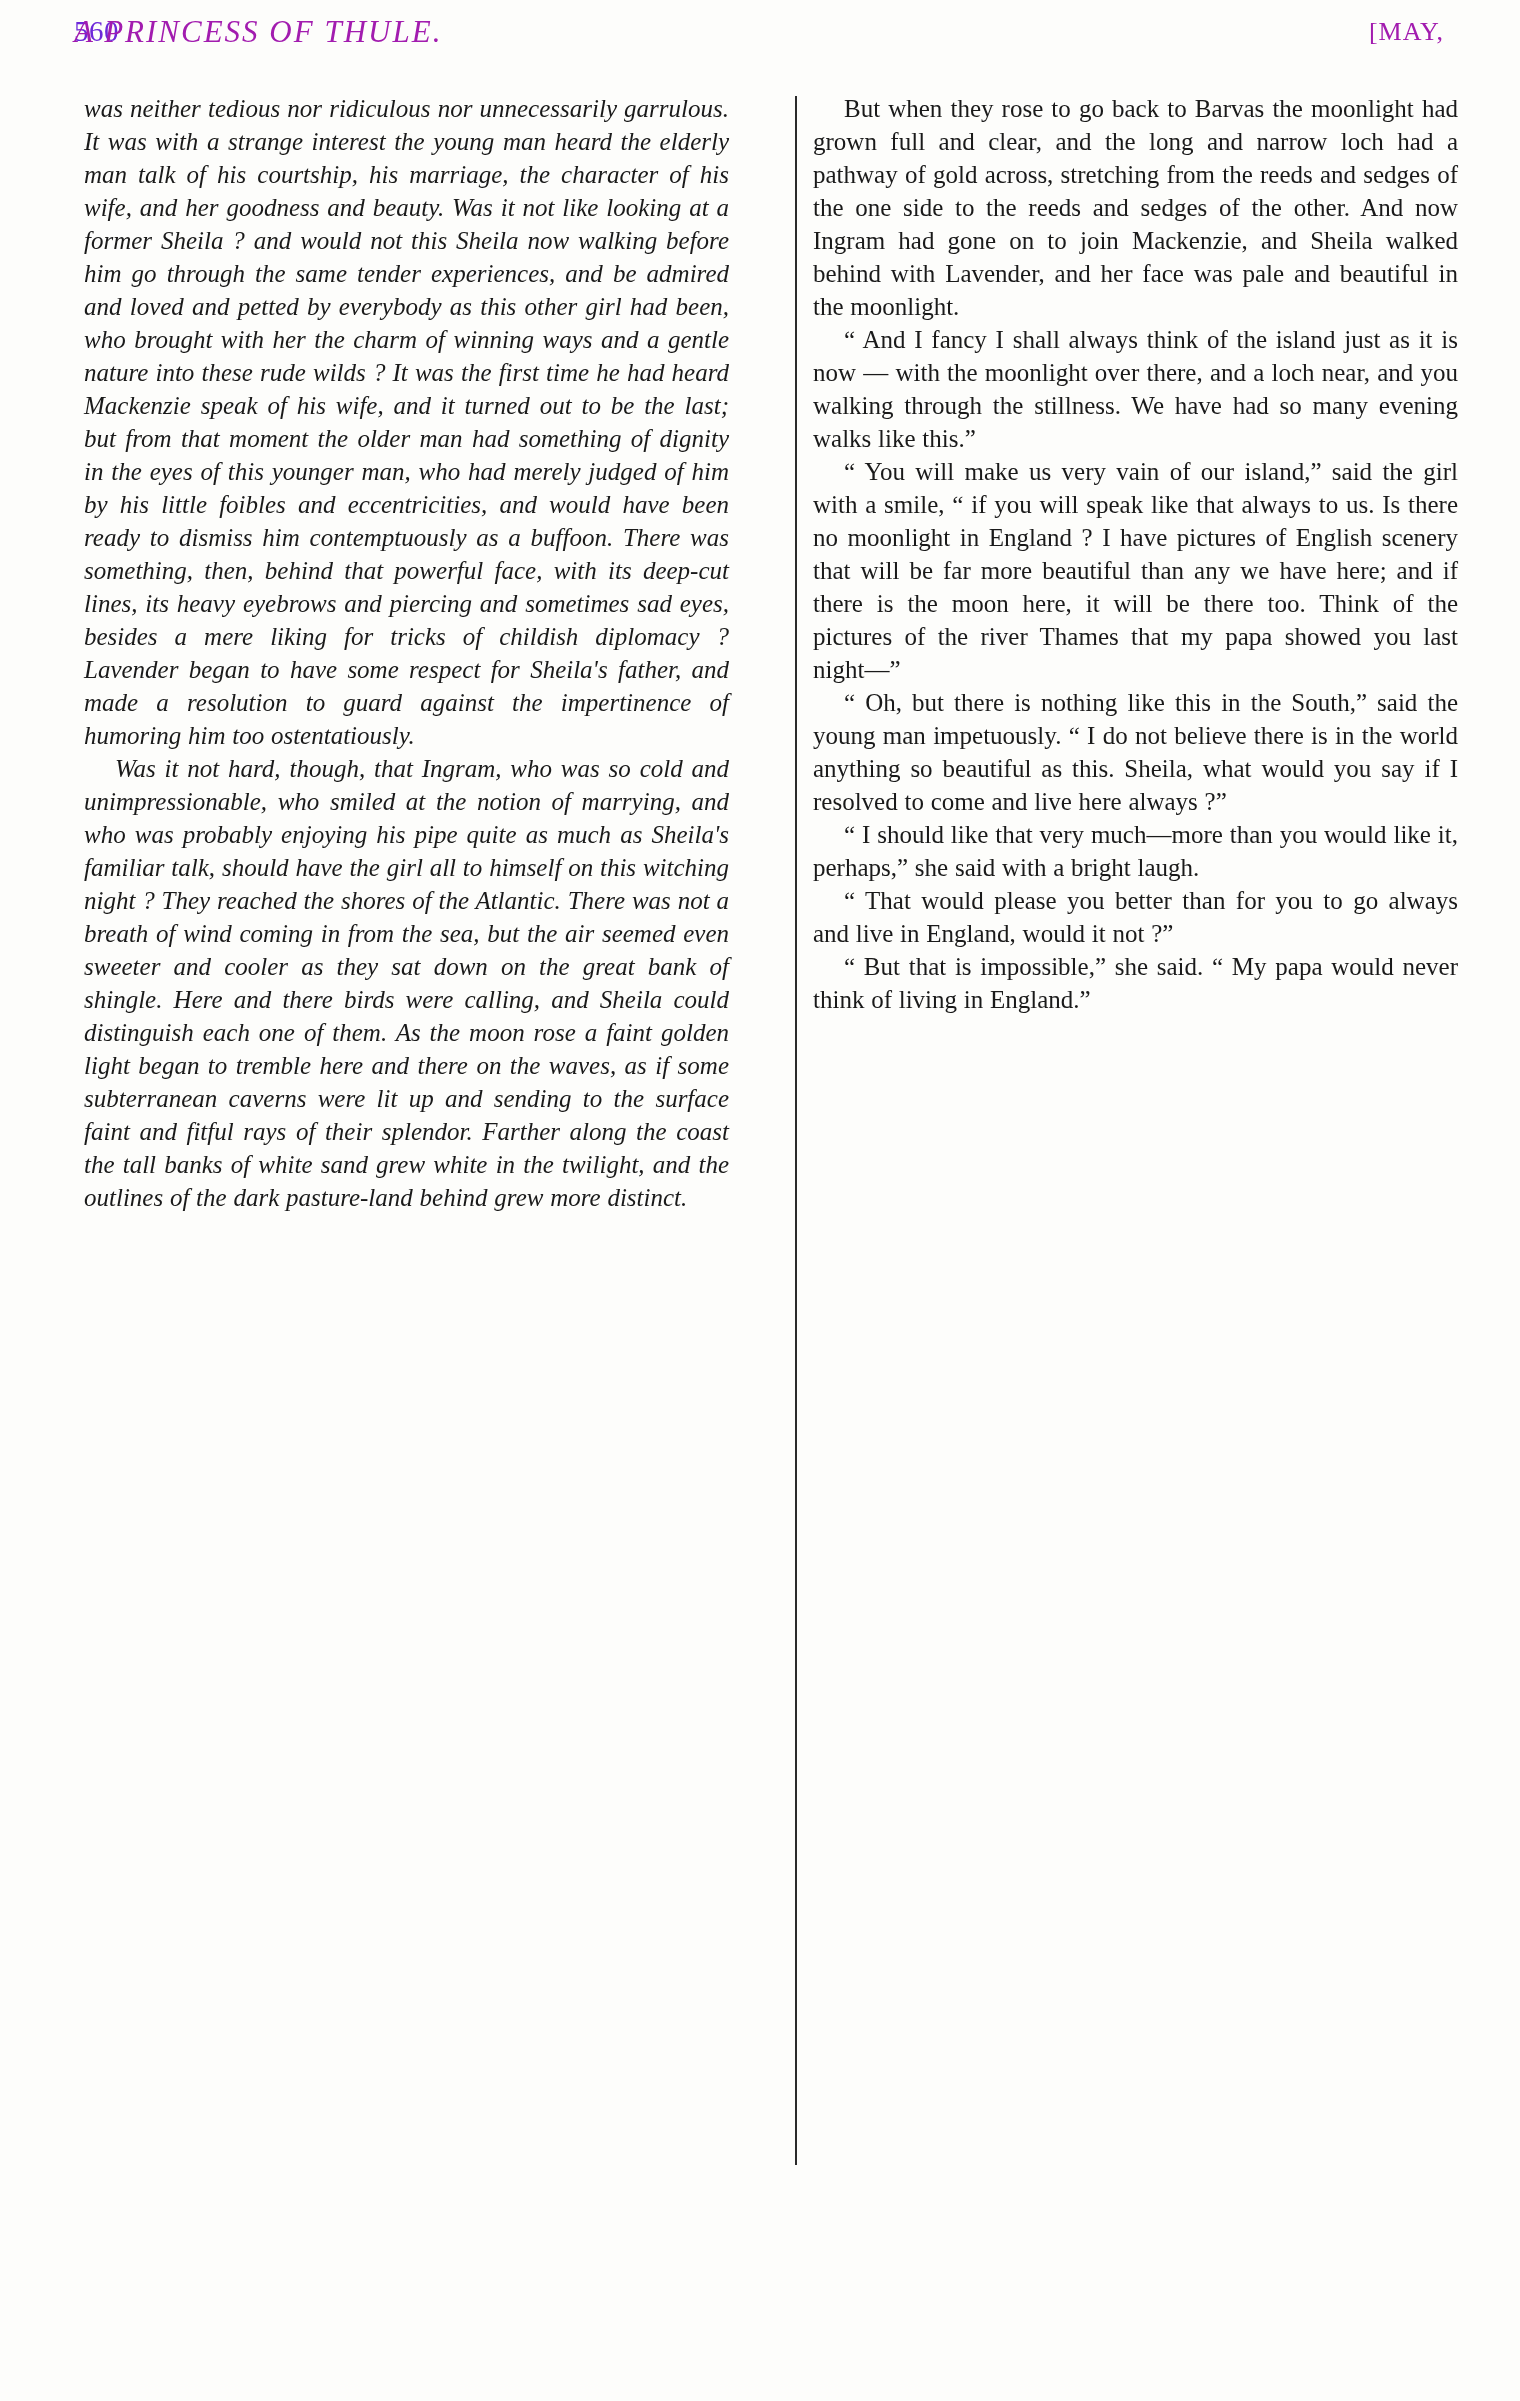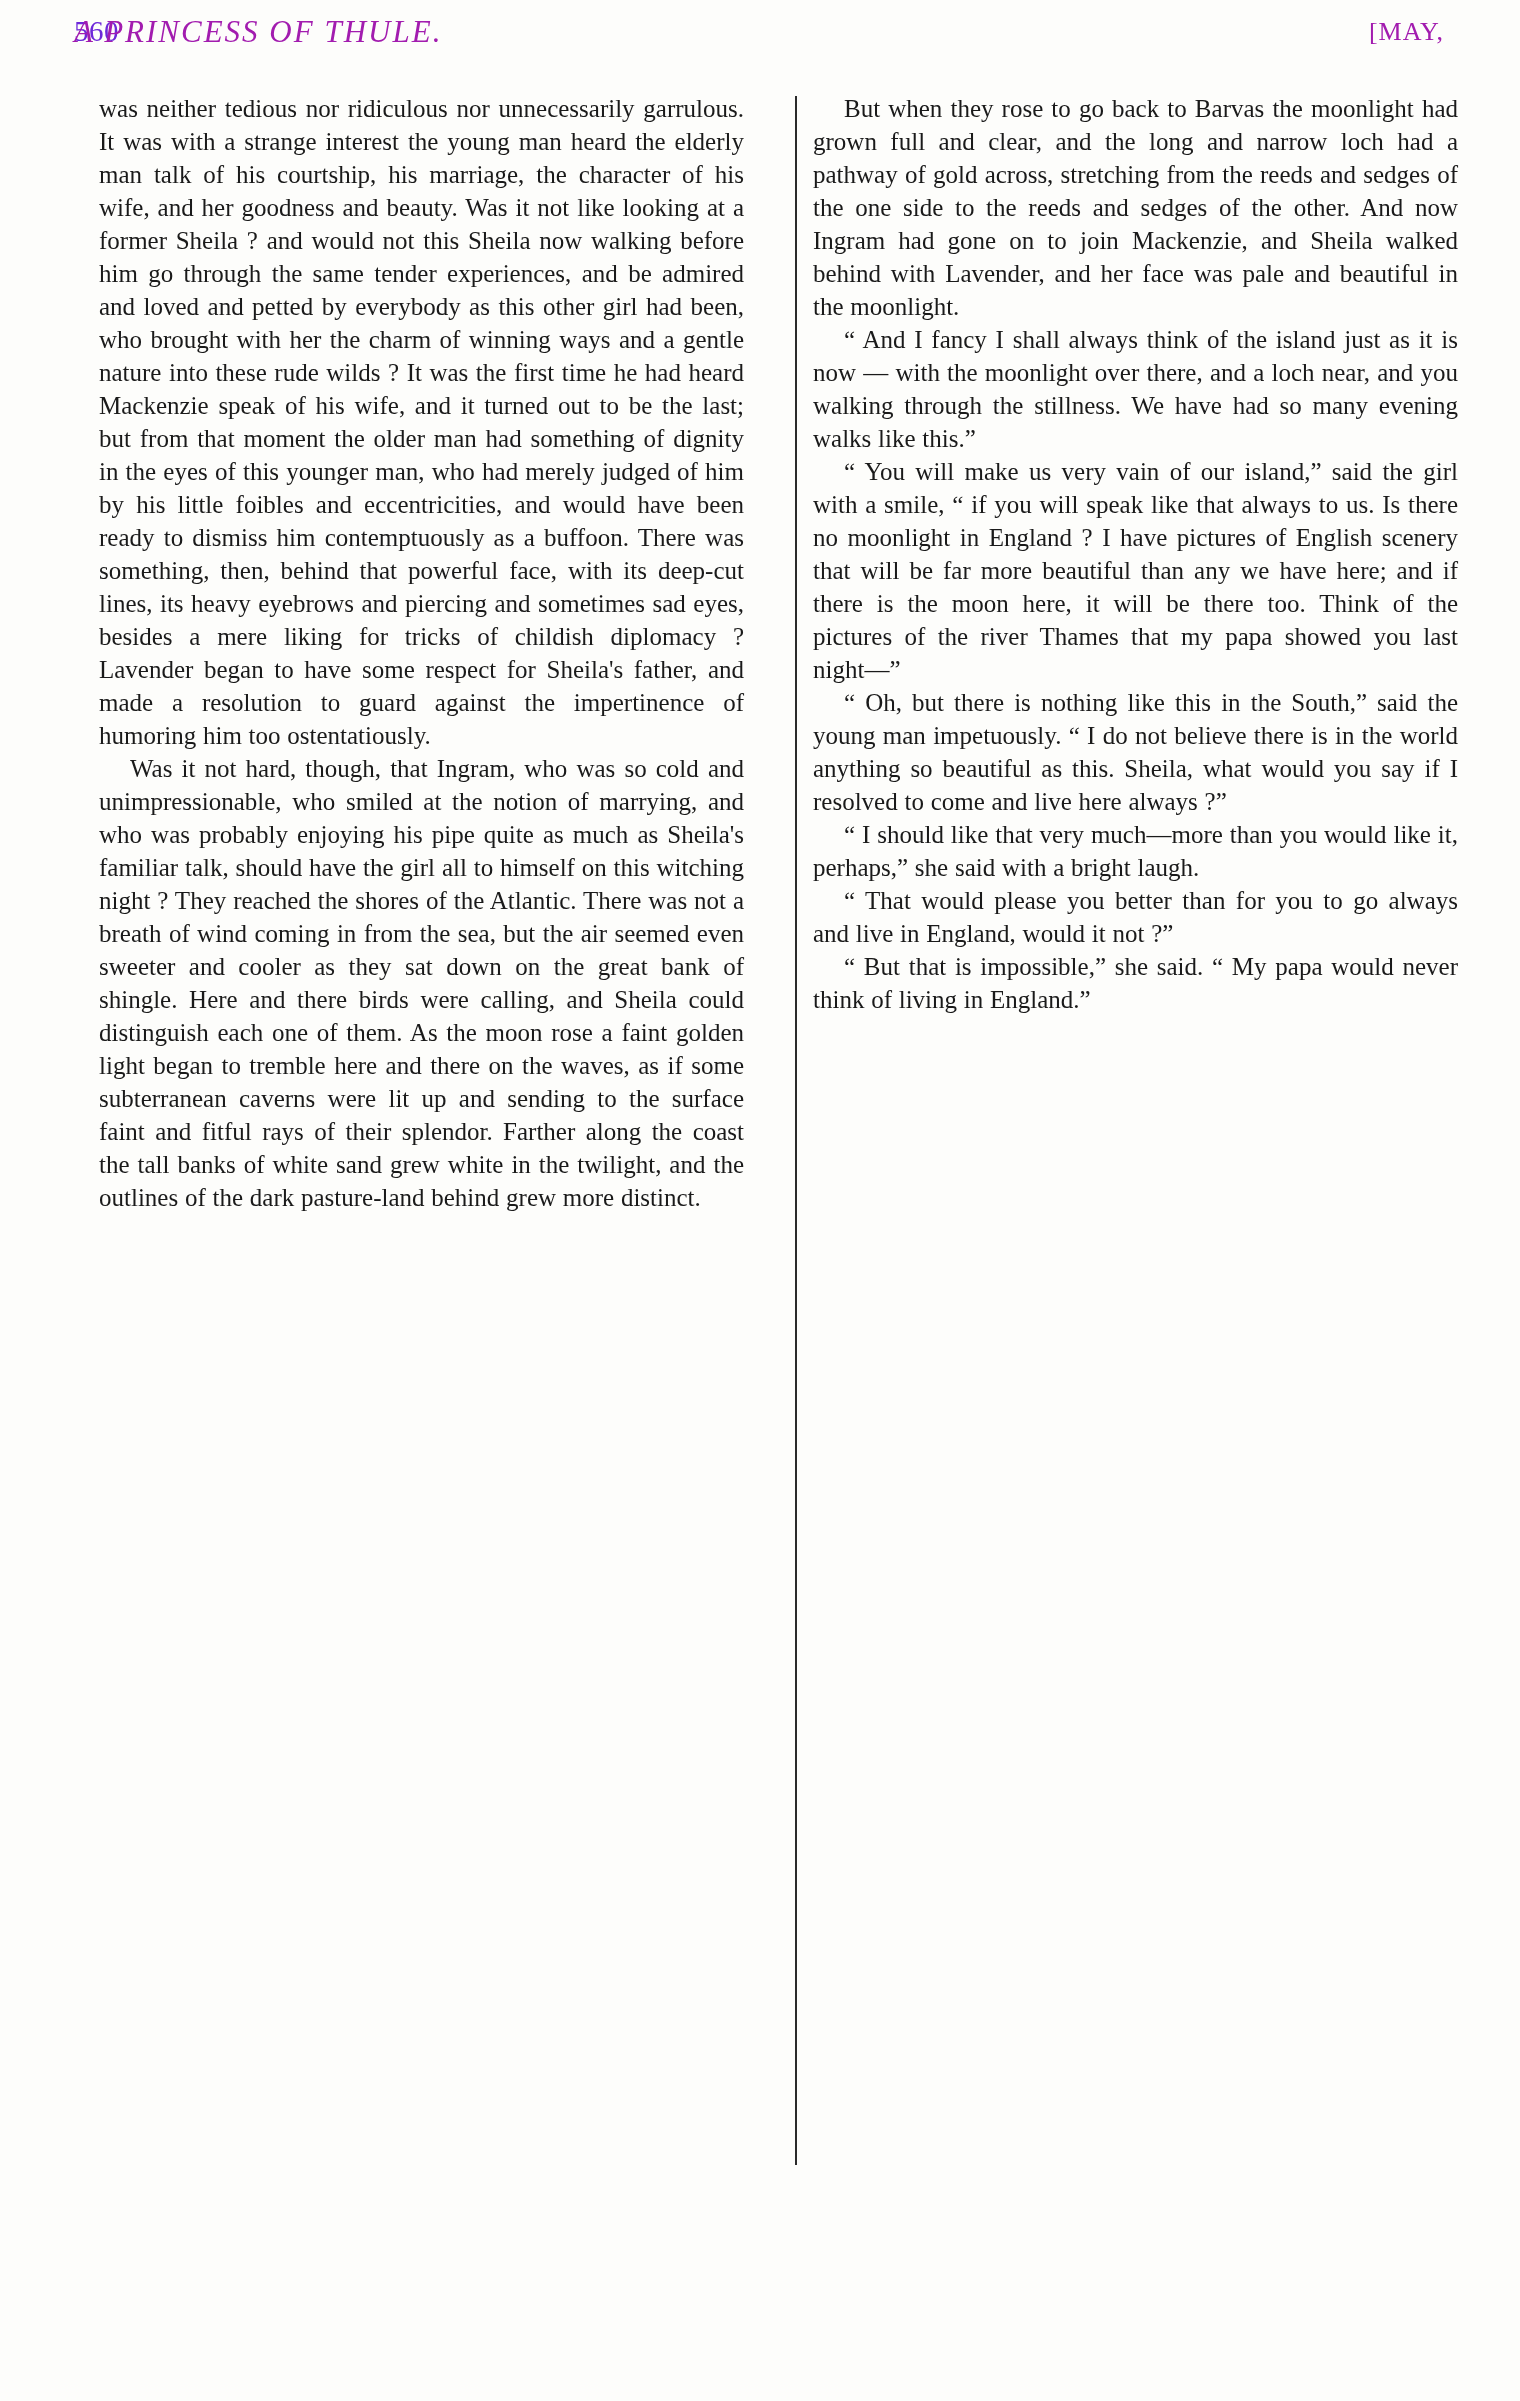"was neither tedious nor ridiculous" .col-left { font-style: none -> italic; left: 25px -> 10px }
